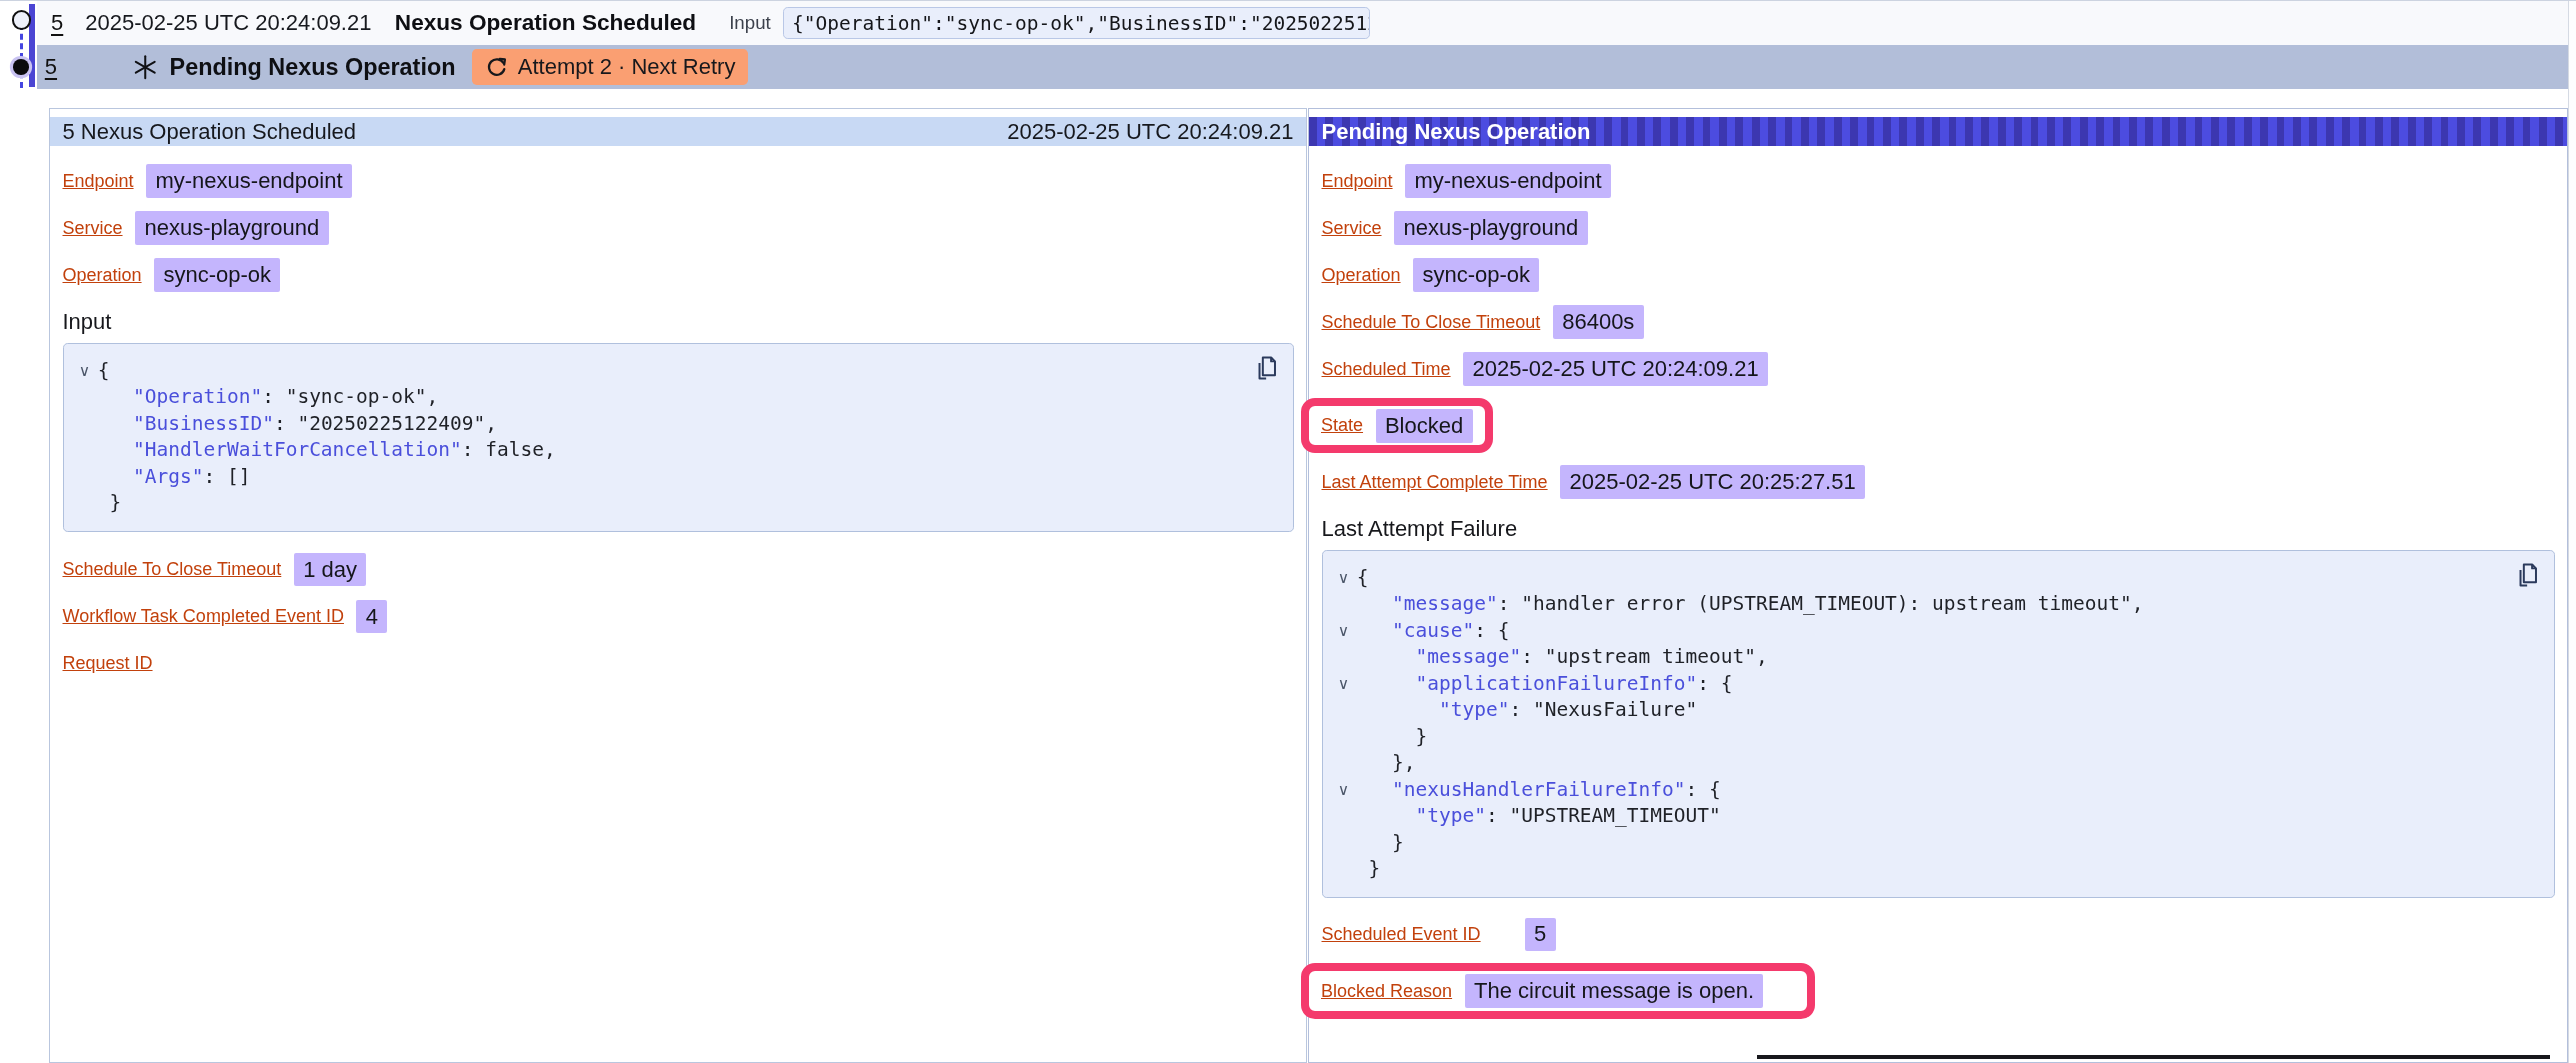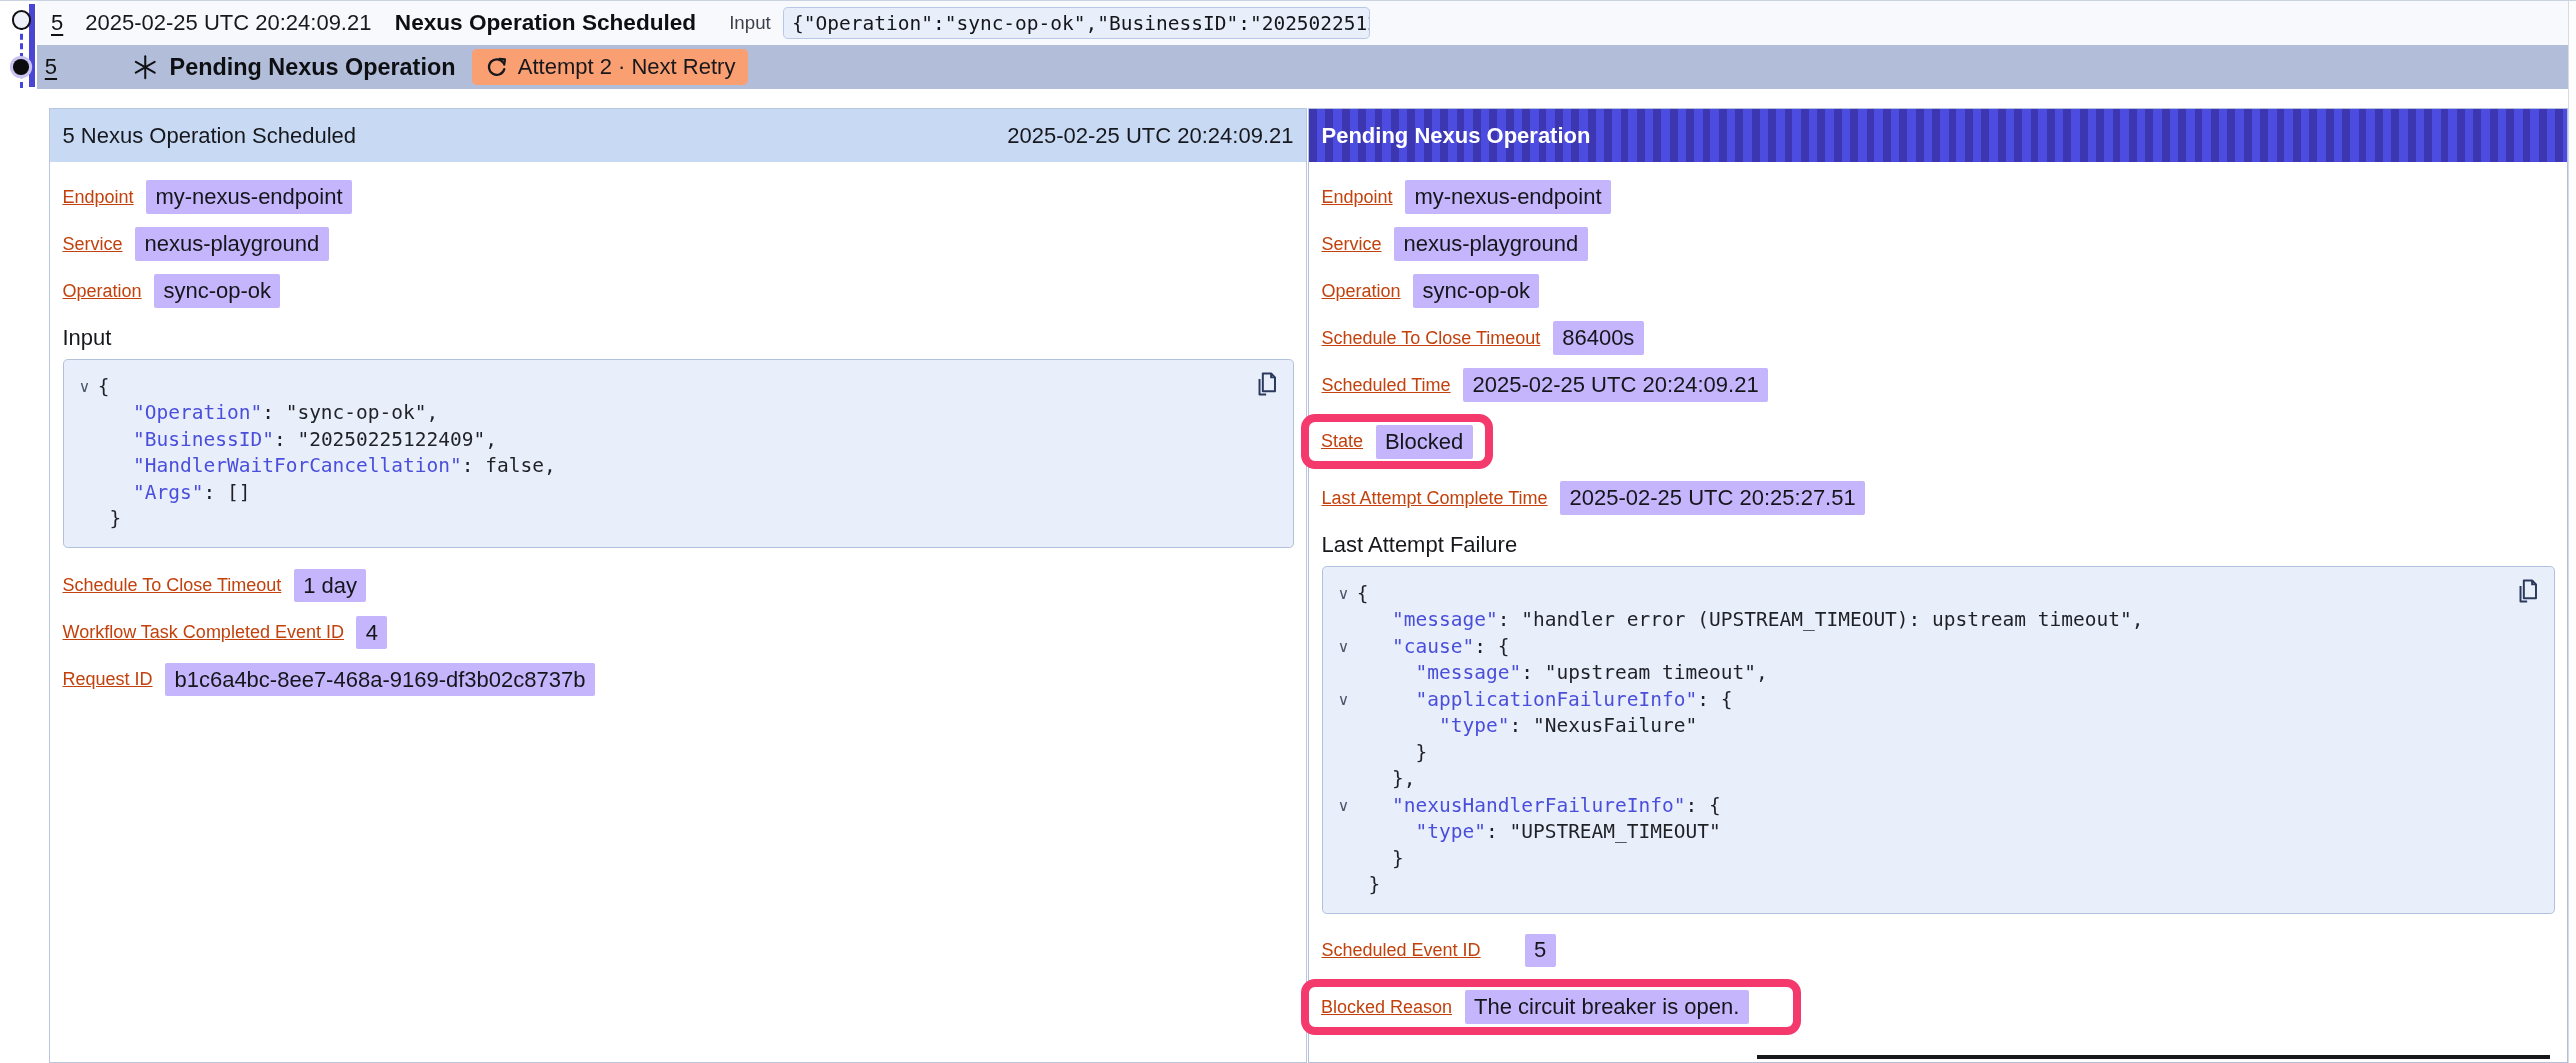"5 Nexus Operation Scheduled" .ph { height: 53px -> 29px; margin-top: none -> 8px }
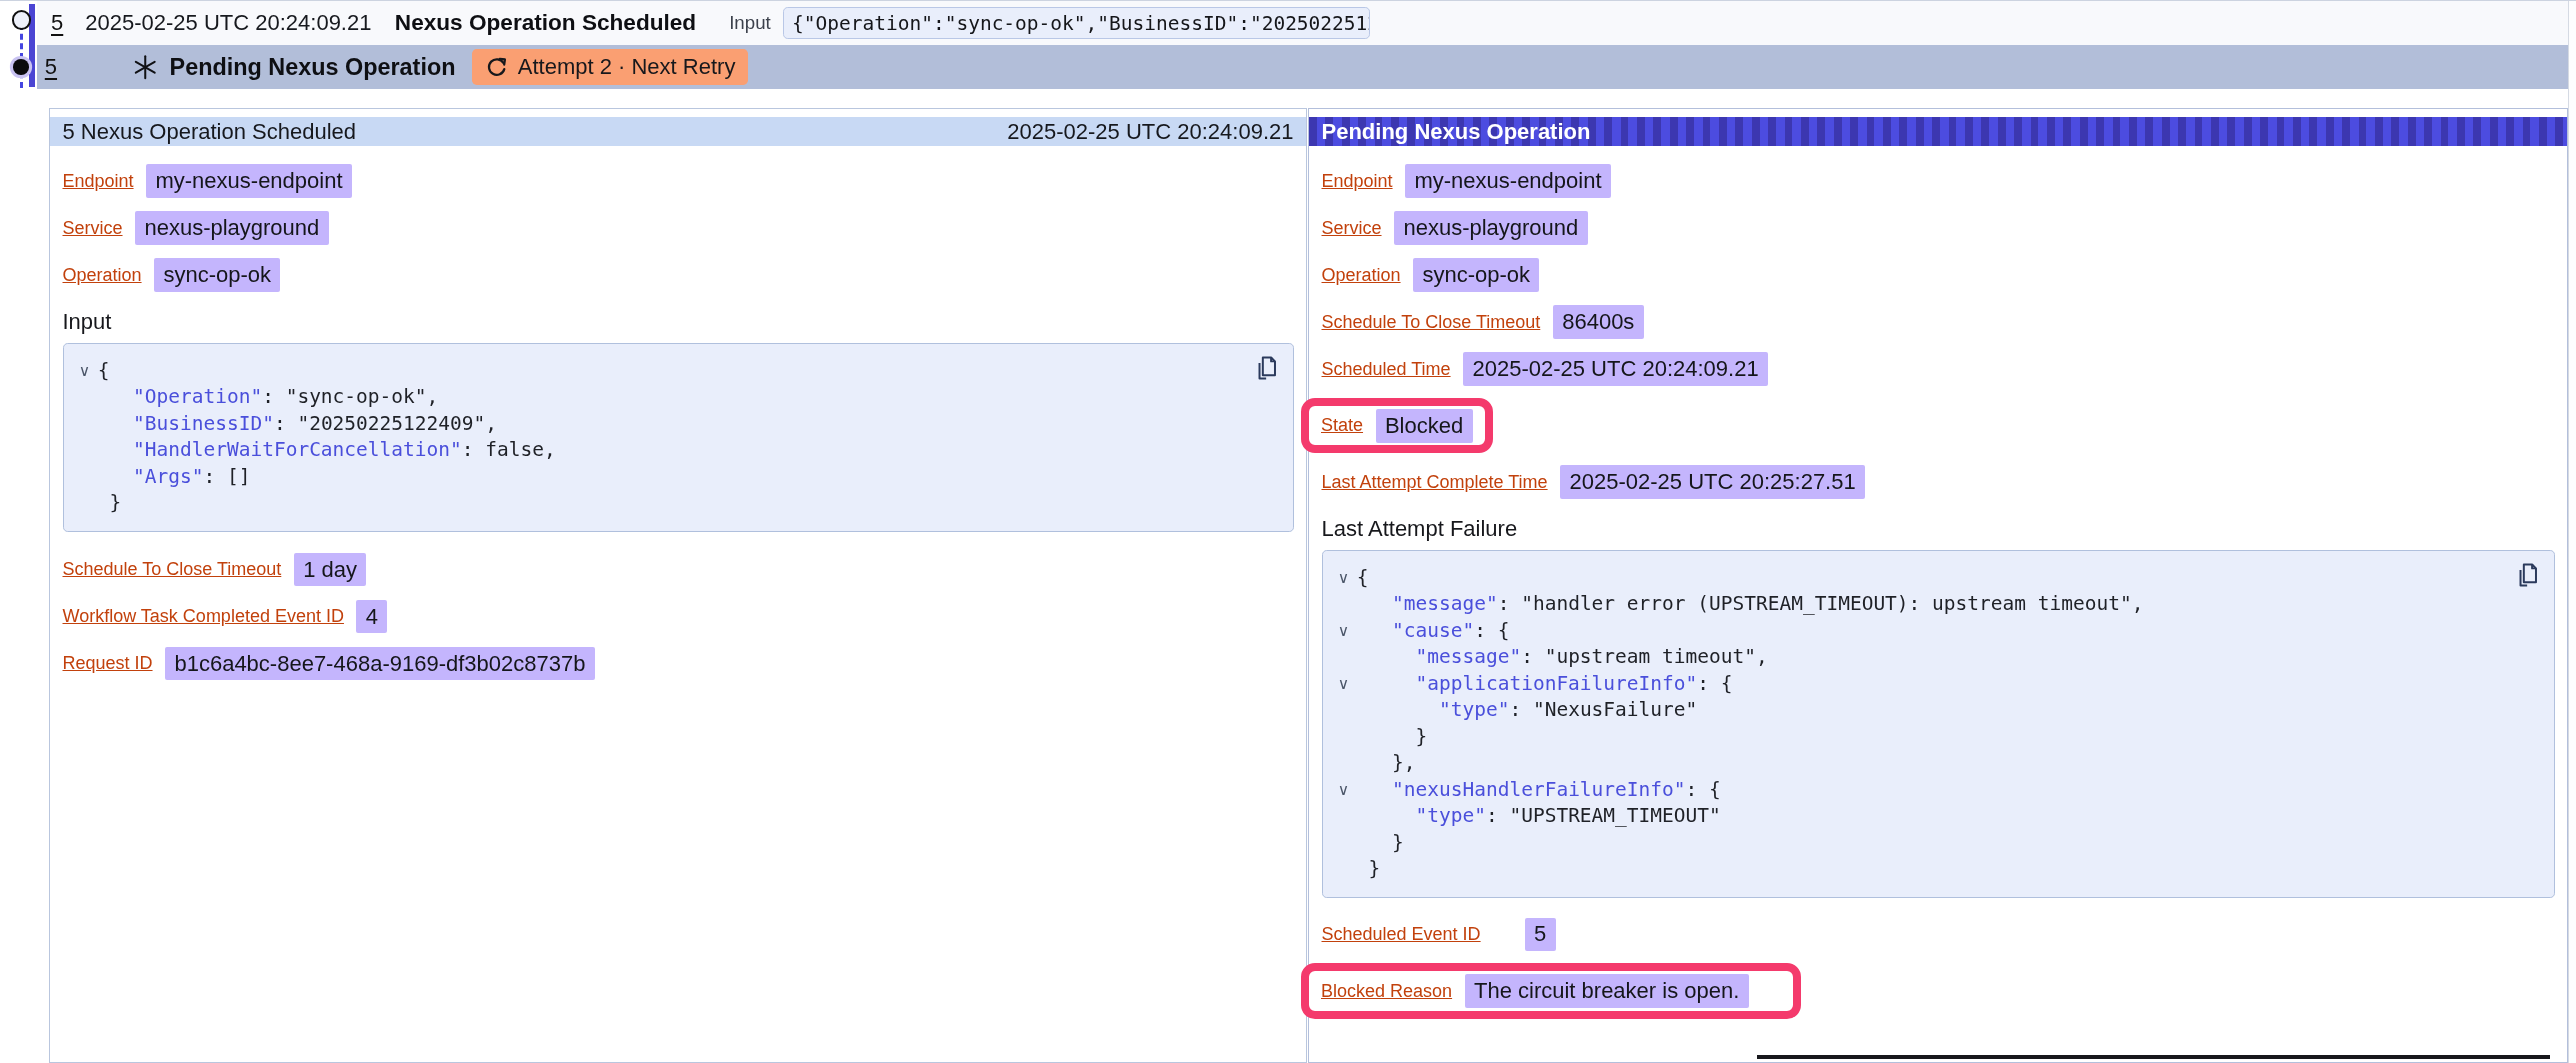"b1c6a4bc-8ee7-468a-9169-df3b02c8737b" span.chip { html: <span>b1c6a4bc-8ee7-468a-9169-df3b02c8737b</span> -> none }
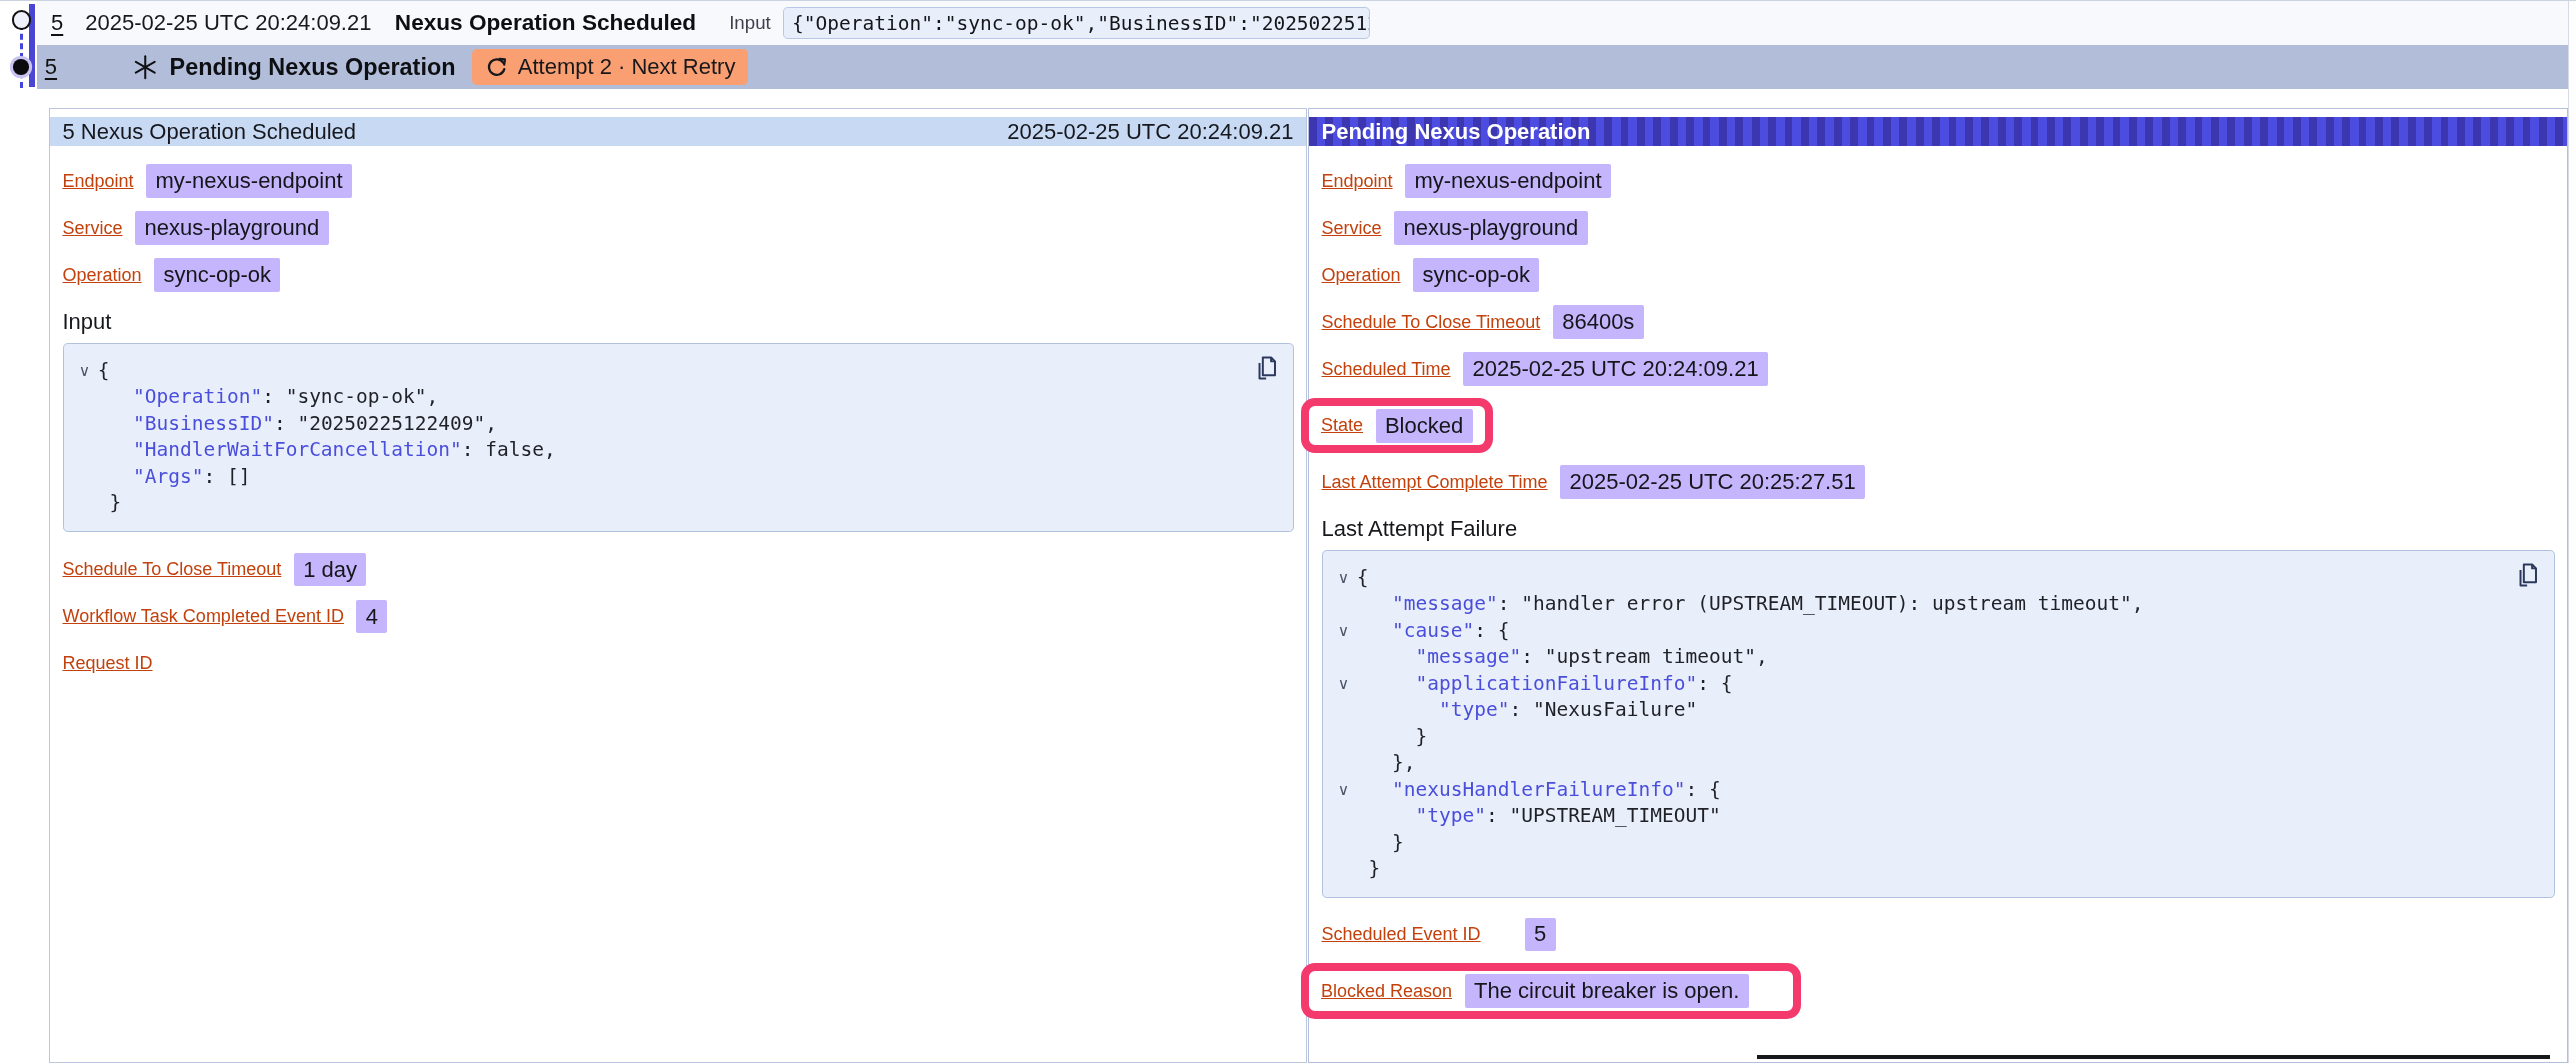"The circuit breaker is open." span.chip { text: breaker -> message }
